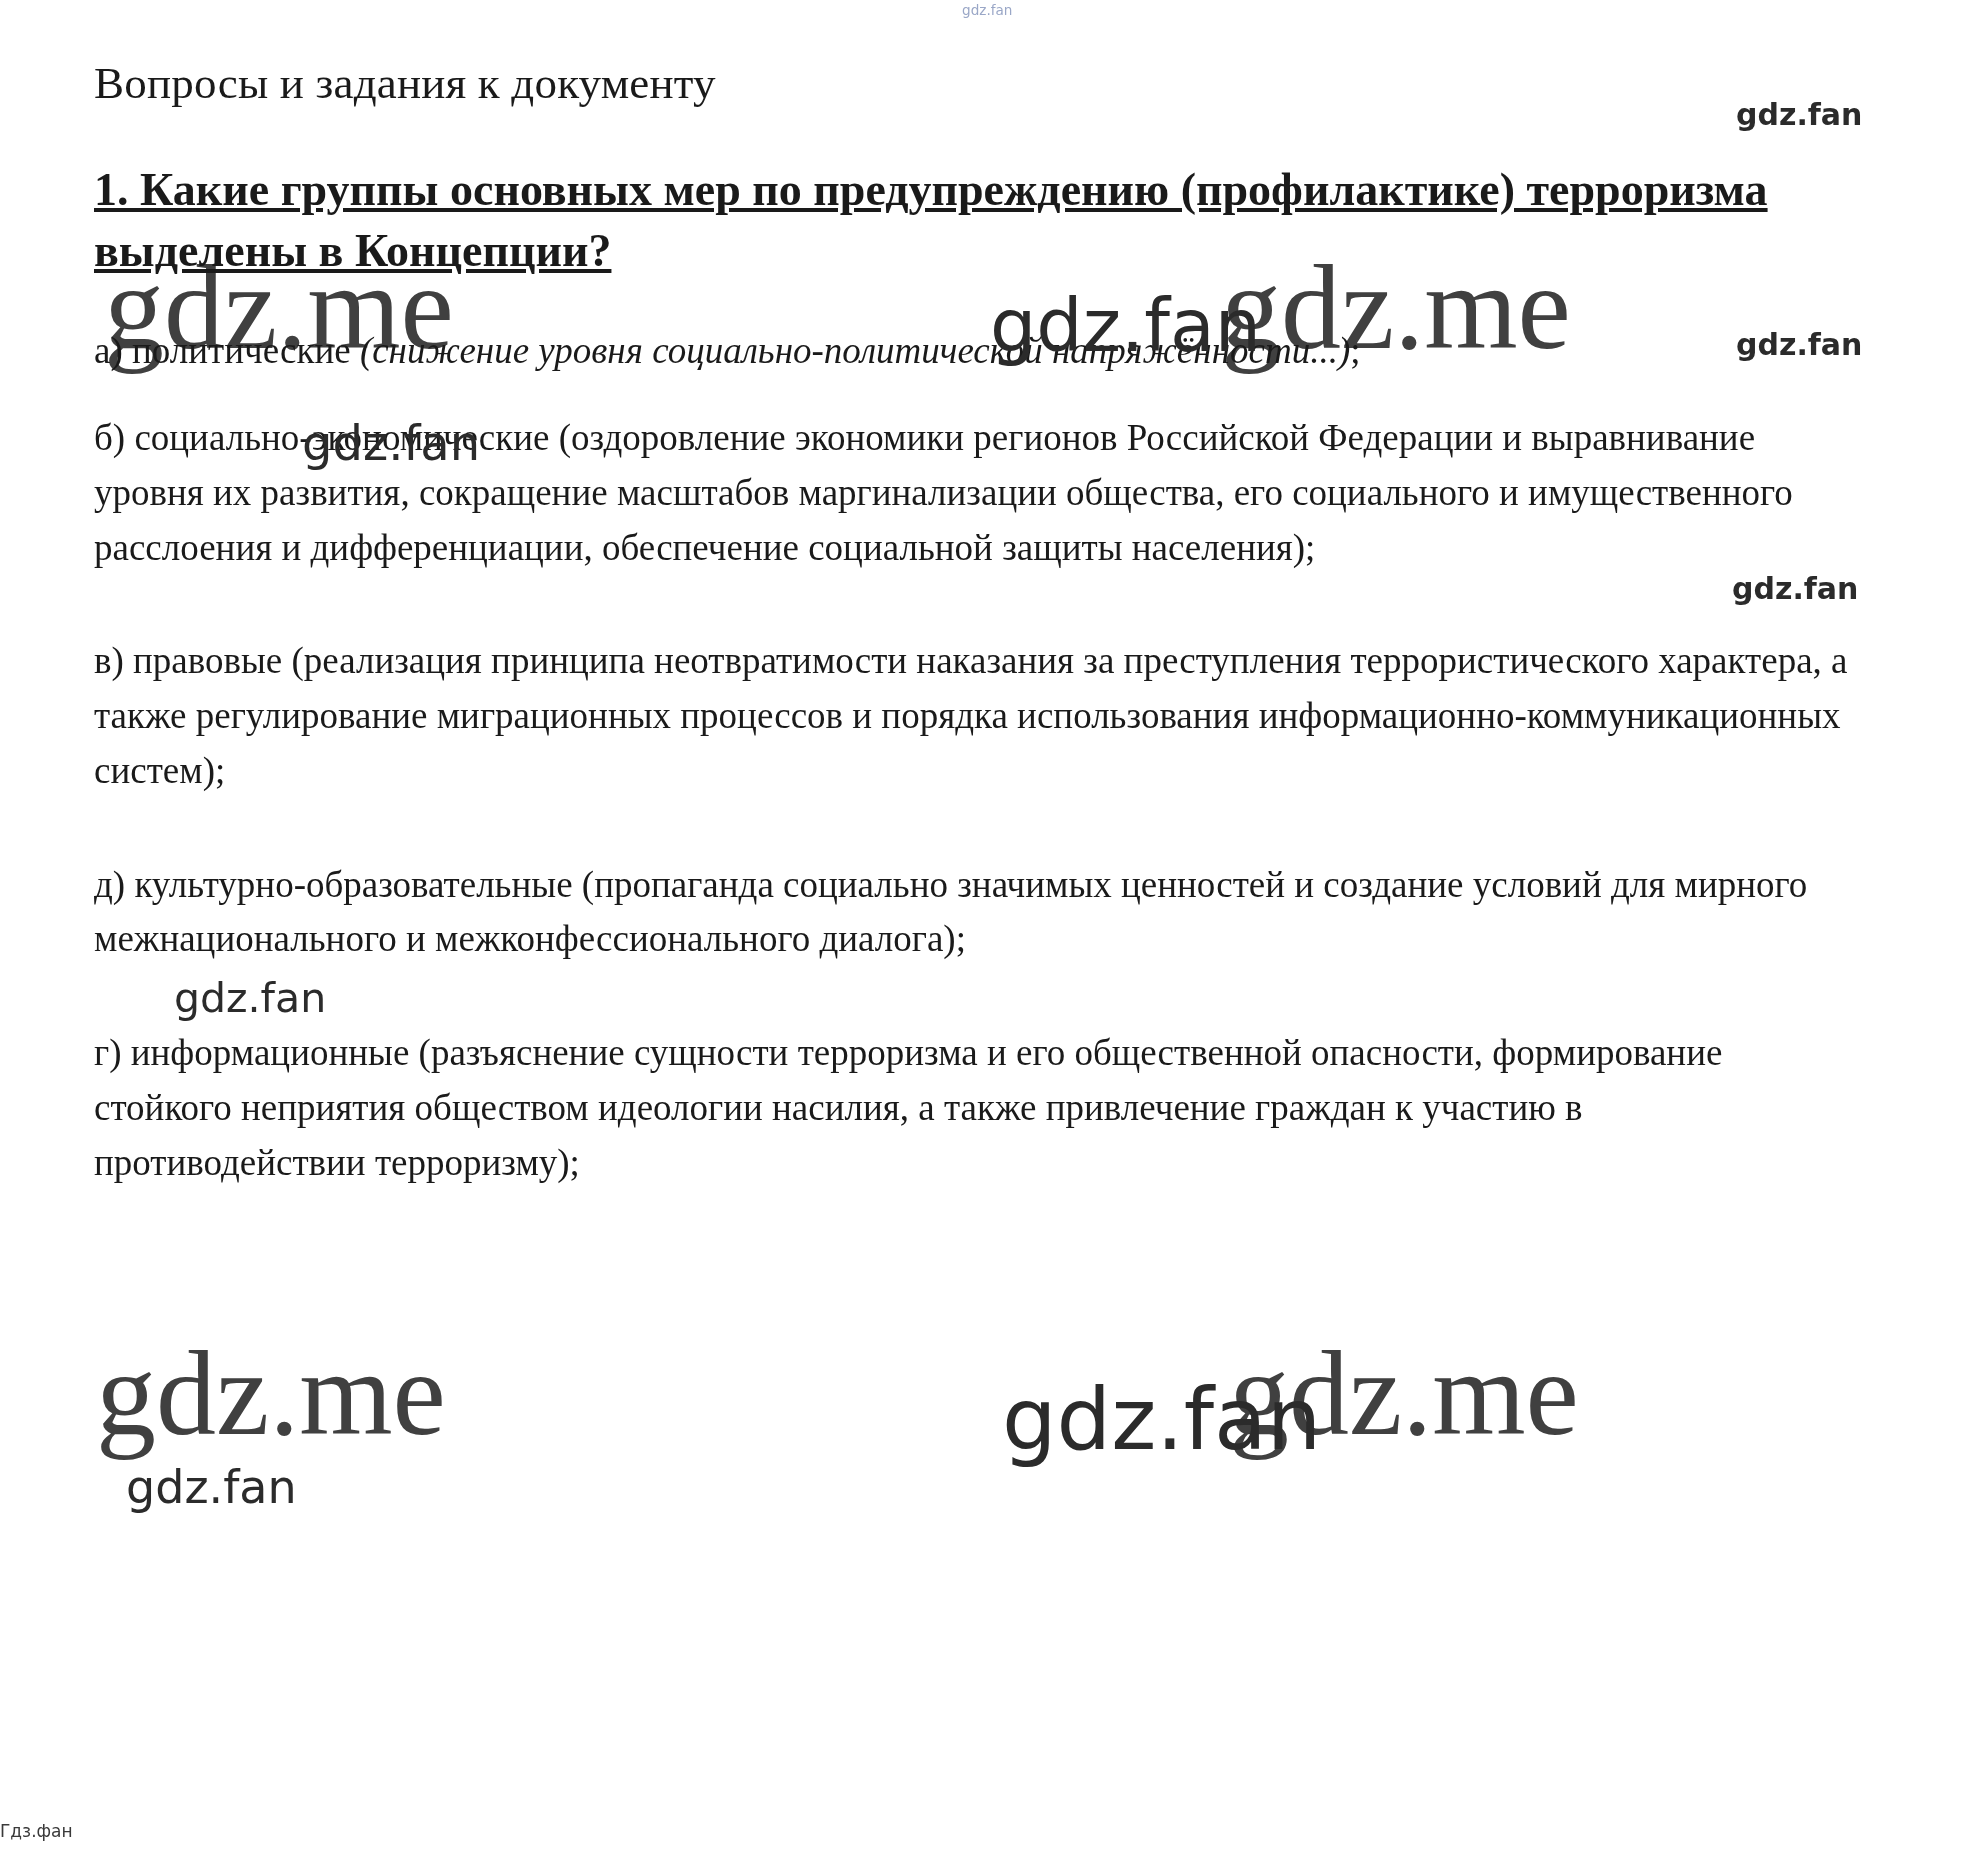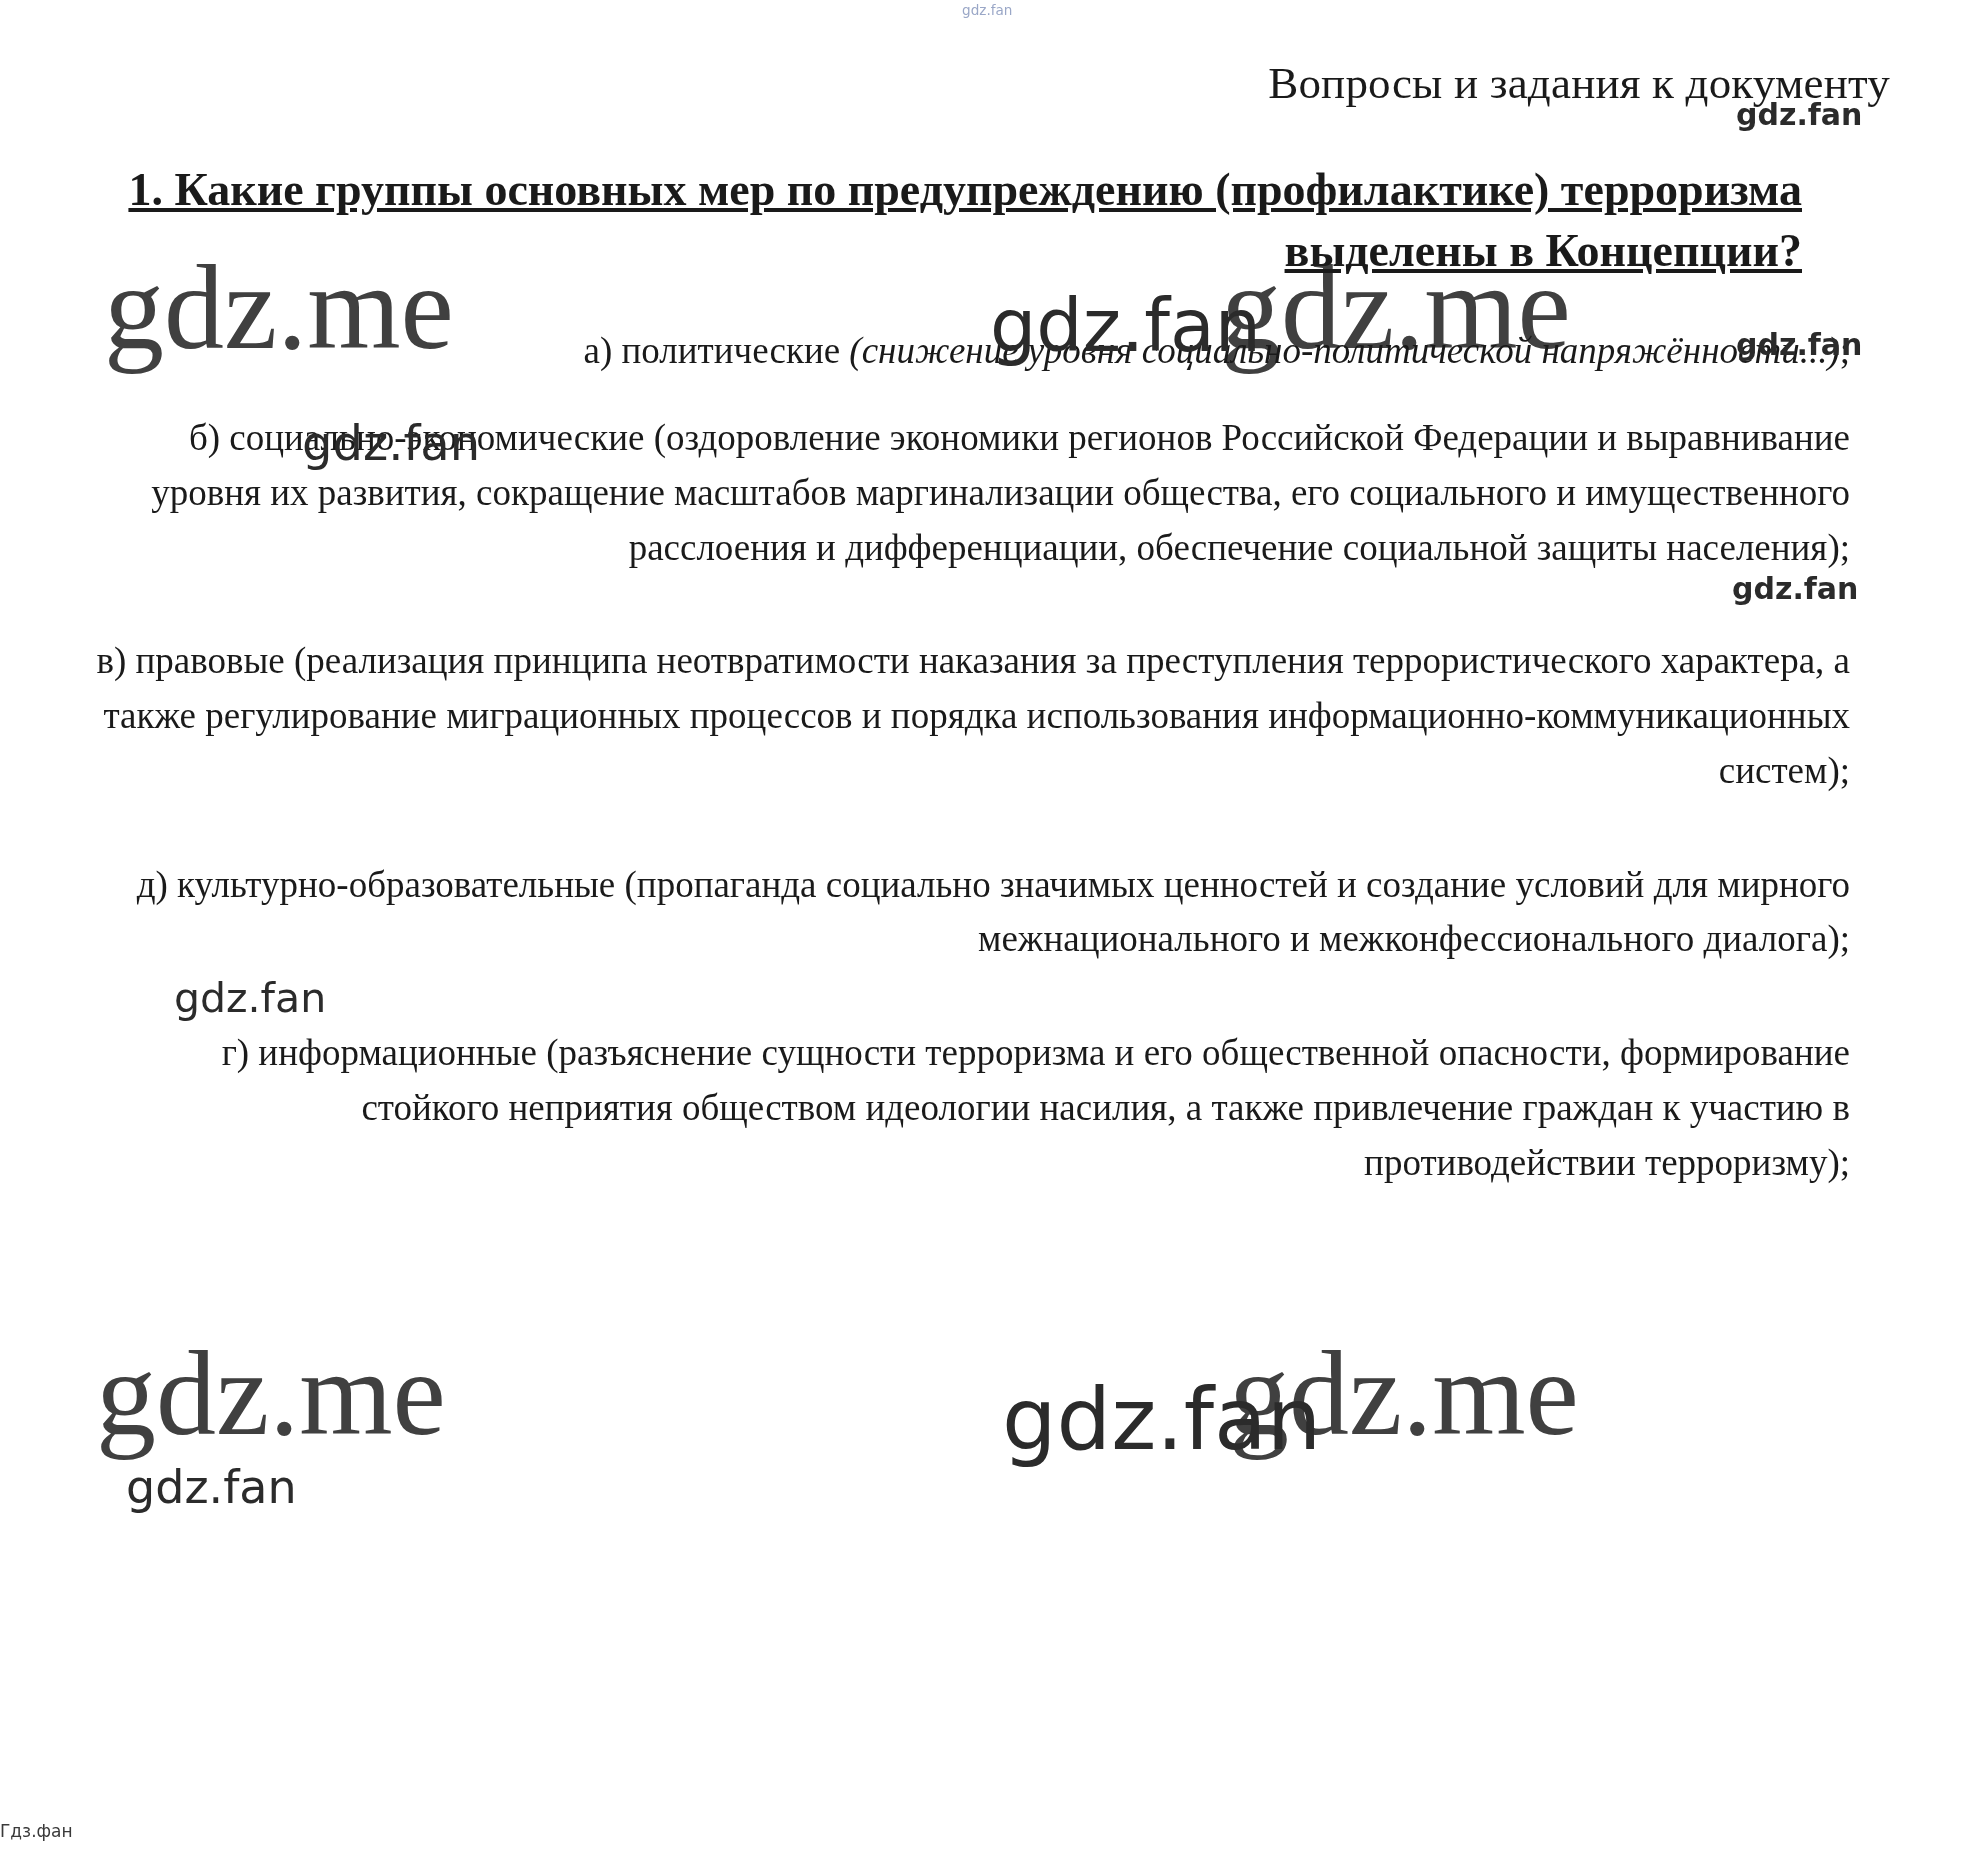"Вопросы и задания к документу" .content { text-align: right -> none }
